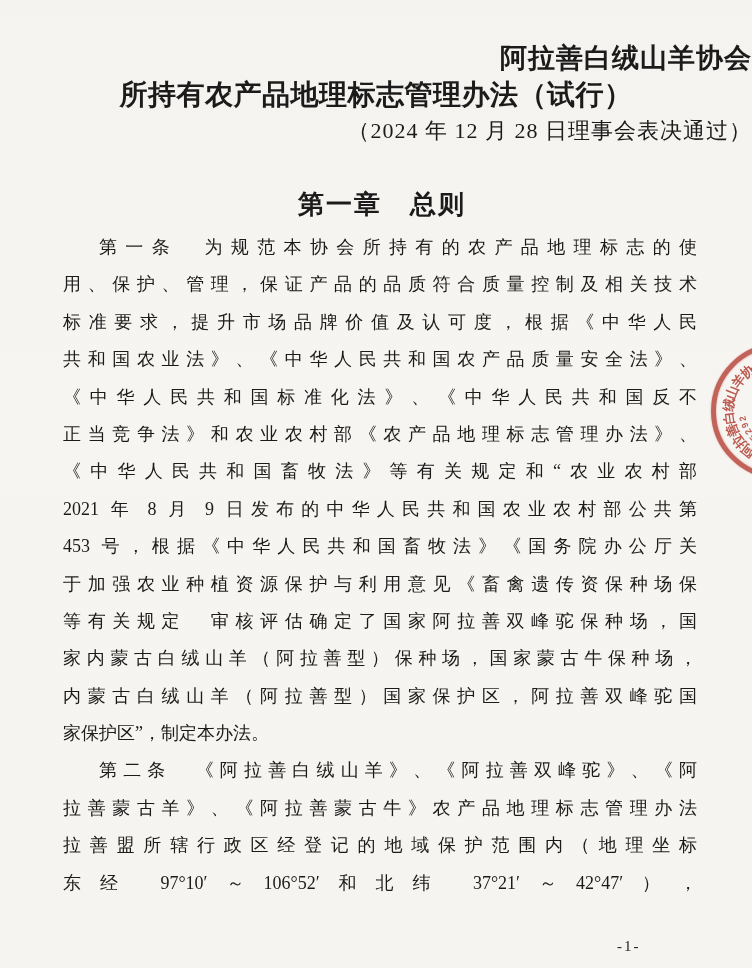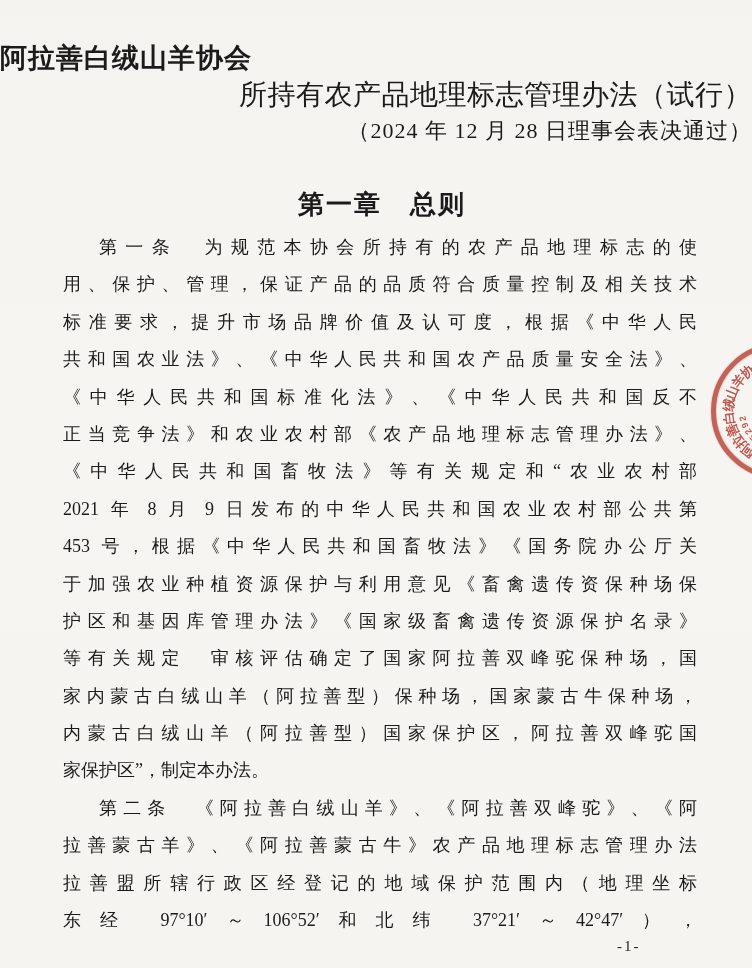"阿拉善白绒山羊协会" .title1 { text-align: left -> right }
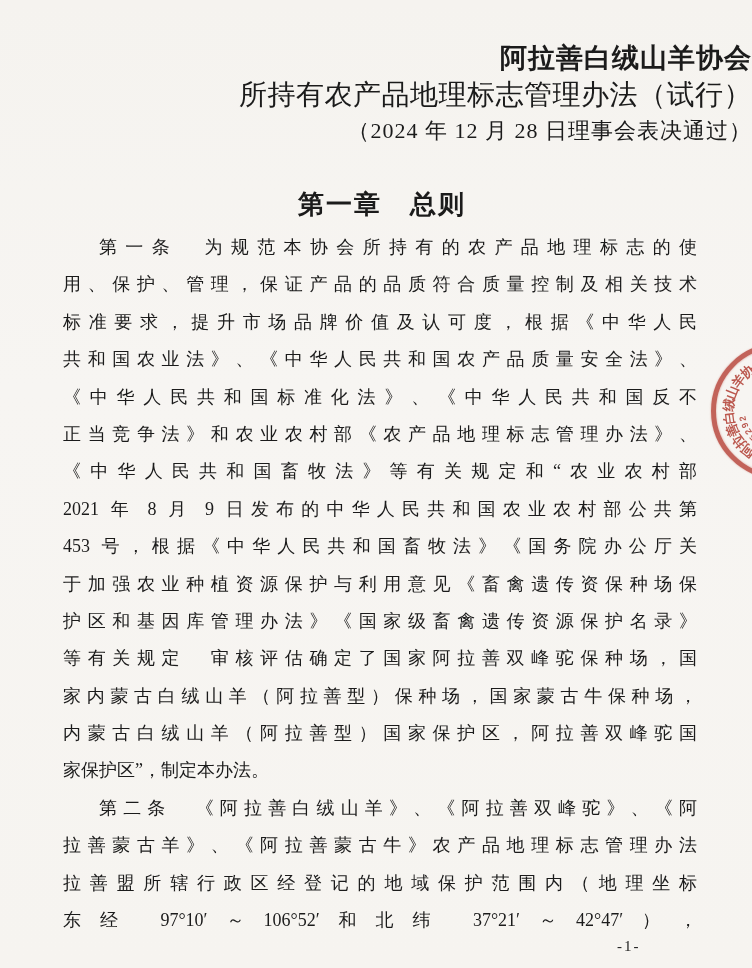"所持有农产品地理标志管理办法（试行）" .title2 { font-weight: normal -> bold; text-align: right -> center }
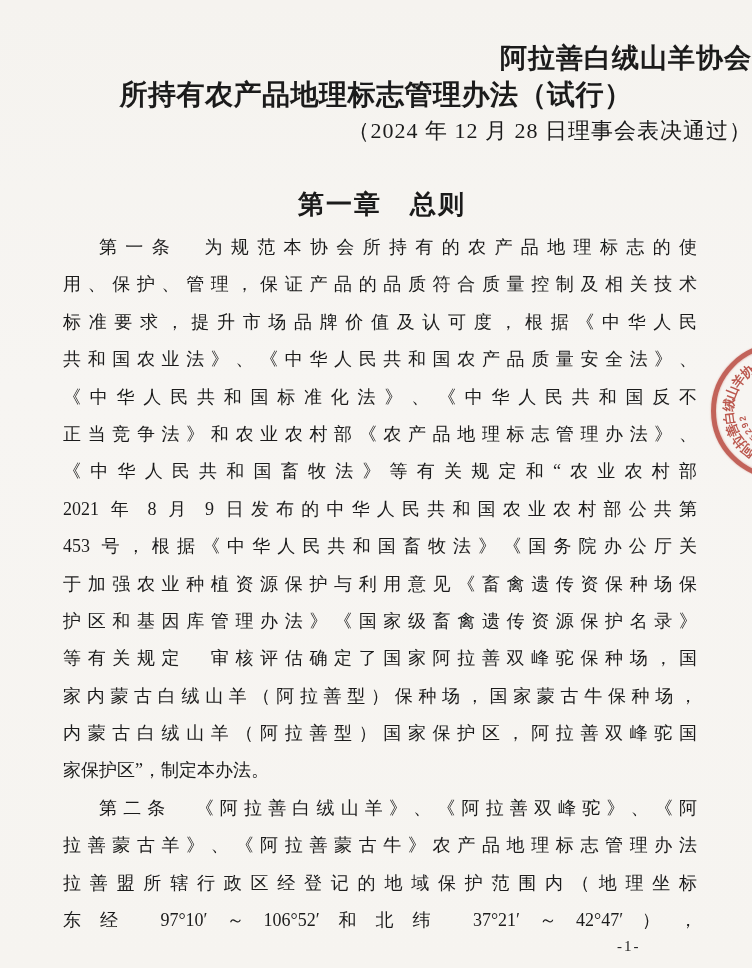"护区和基因库管理办法》《国家级畜禽遗传资源保护名录》" div.line { html: <div>护区和基因库管理办法》《国家级畜禽遗传资源保护名录》</div> -> none }
